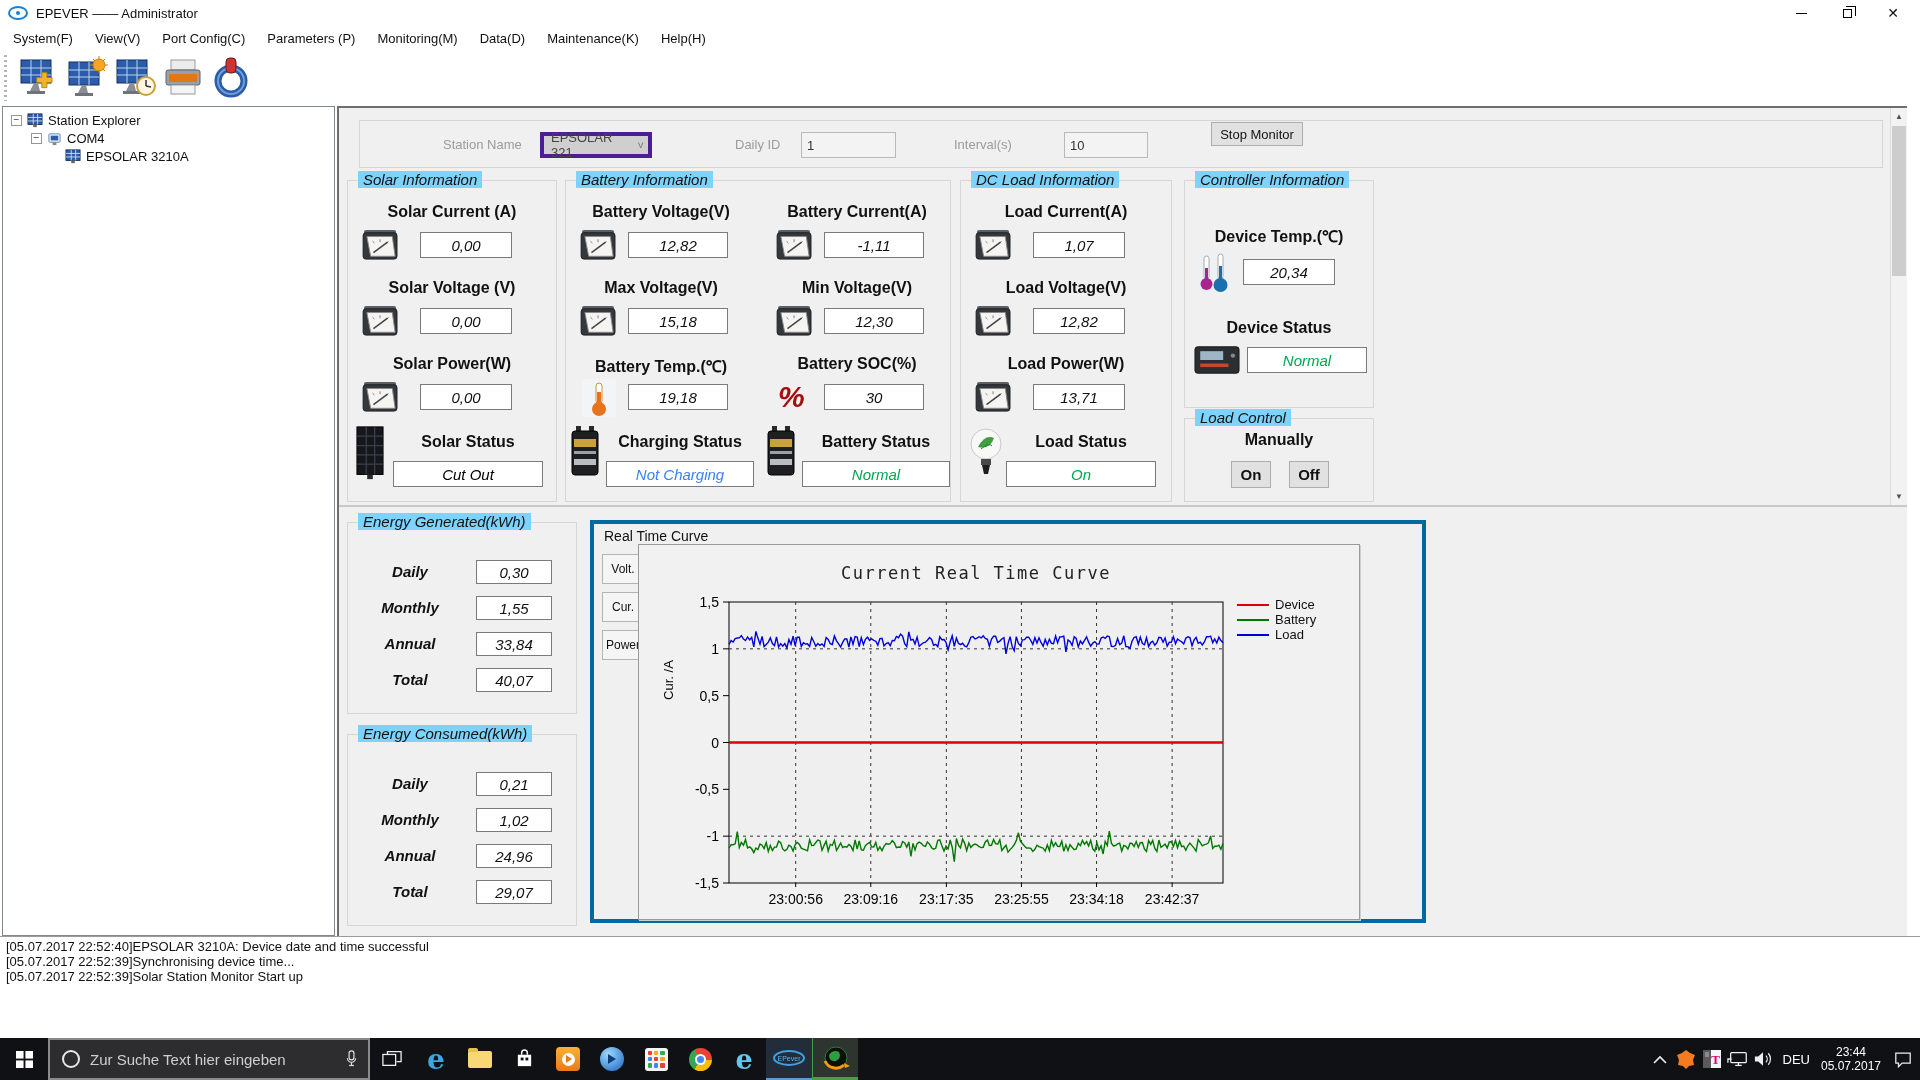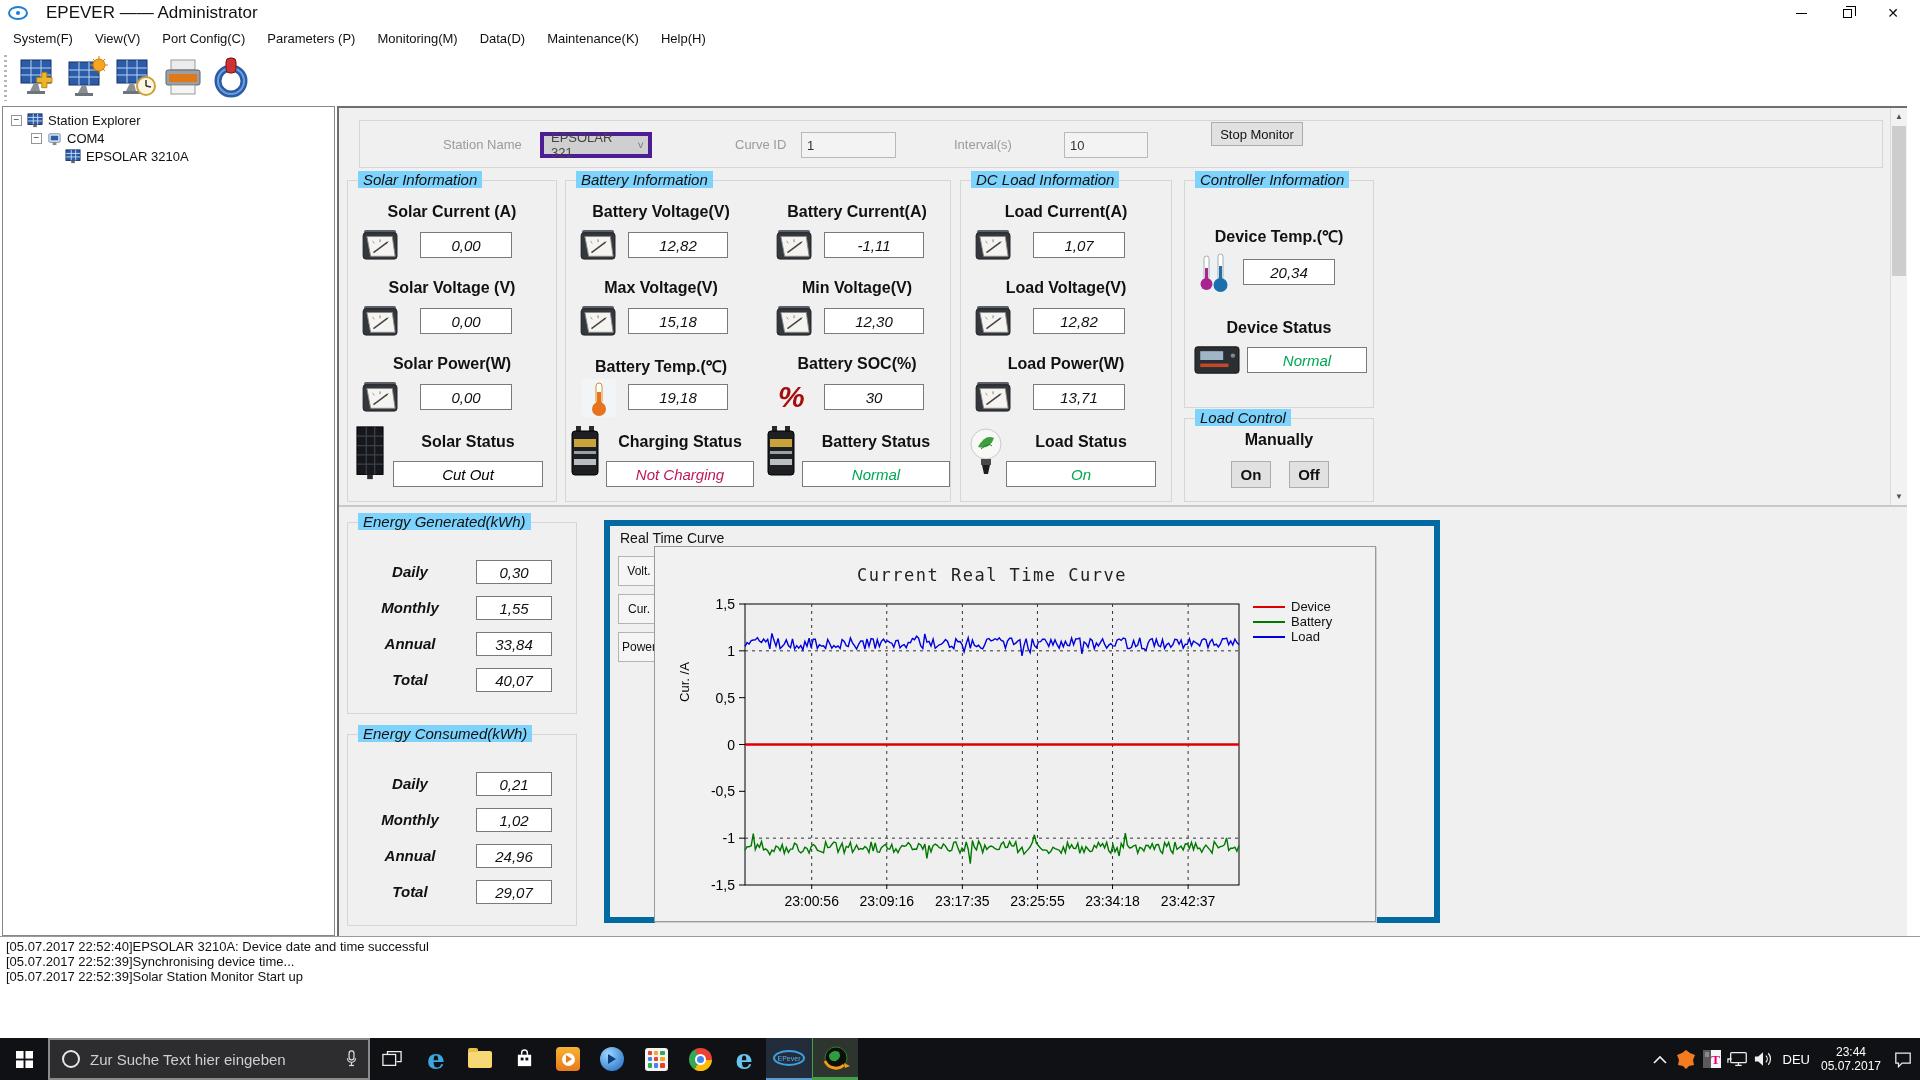"EPEVER —— Administrator" .title-text { font-size: 17px -> 13px; margin-left: 18px -> 8px }
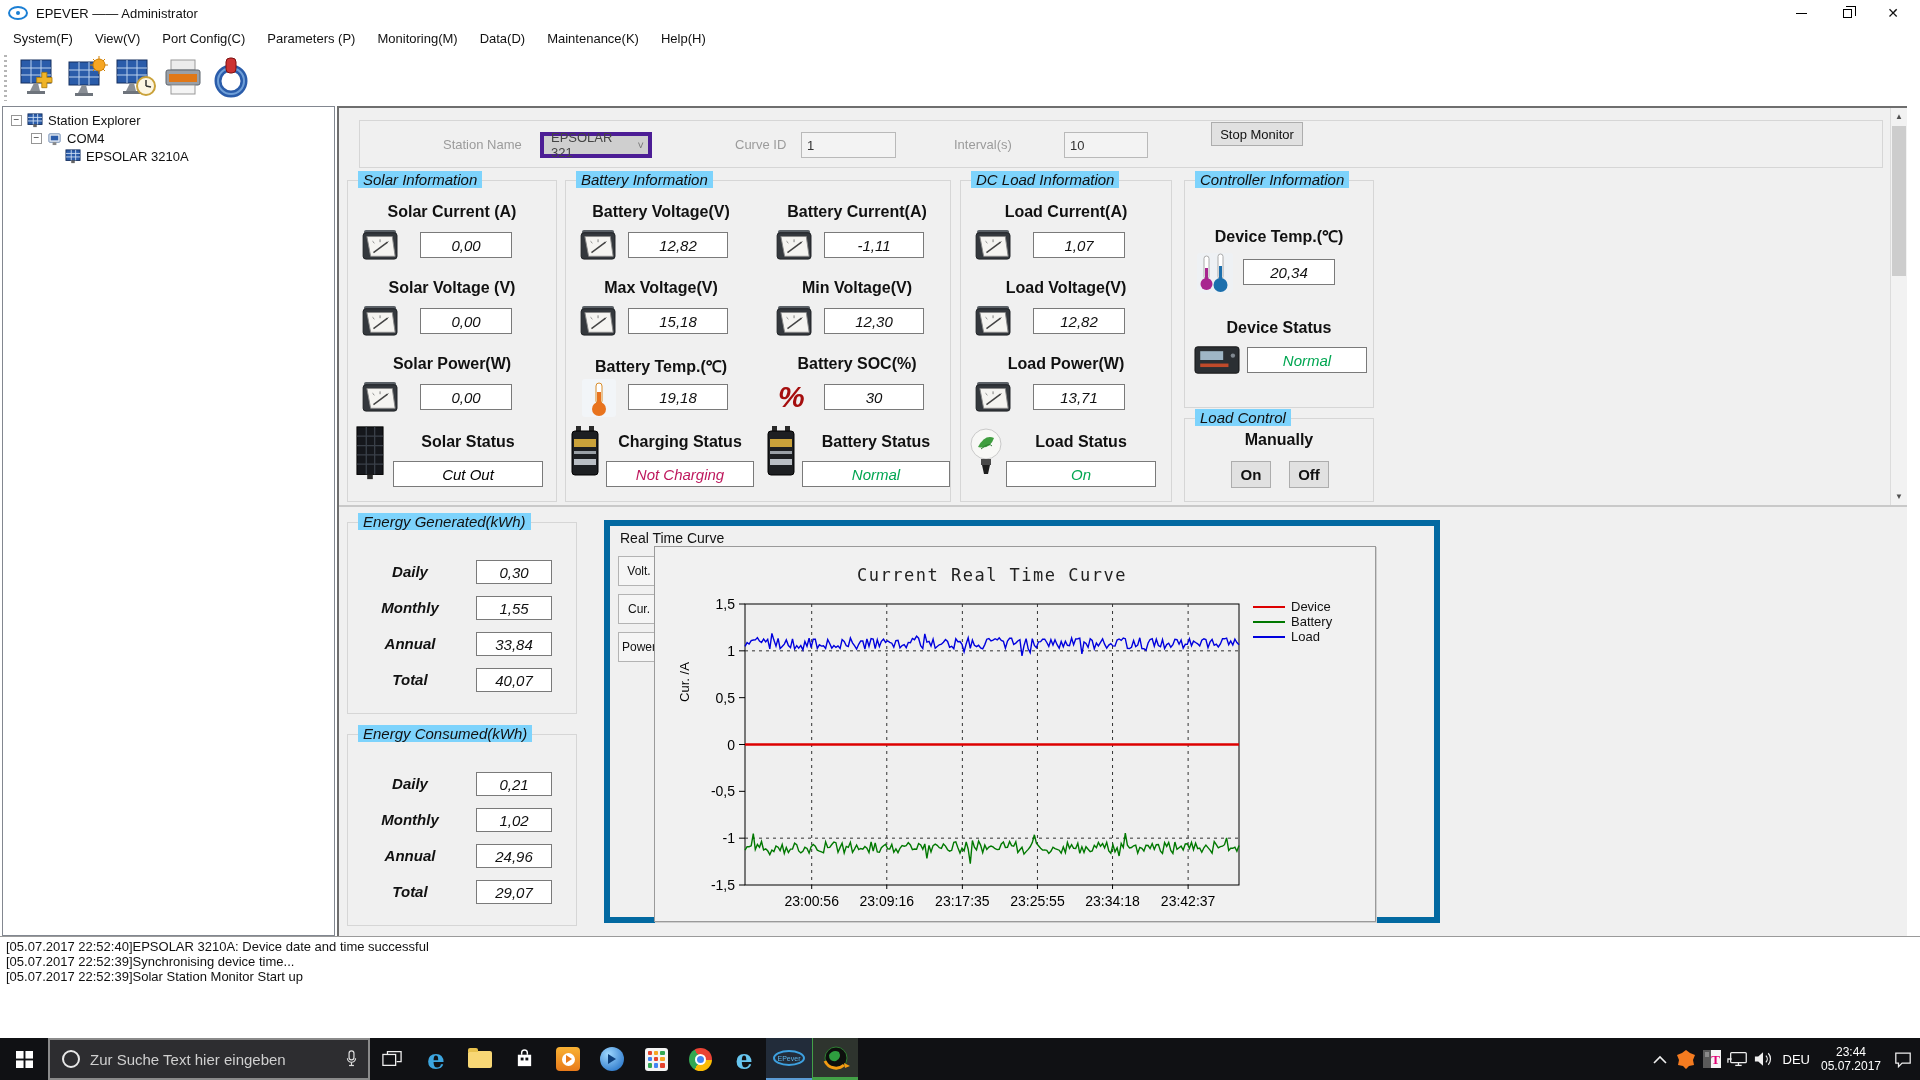"Curve ID" span.mon-label { text: Curve -> Daily }
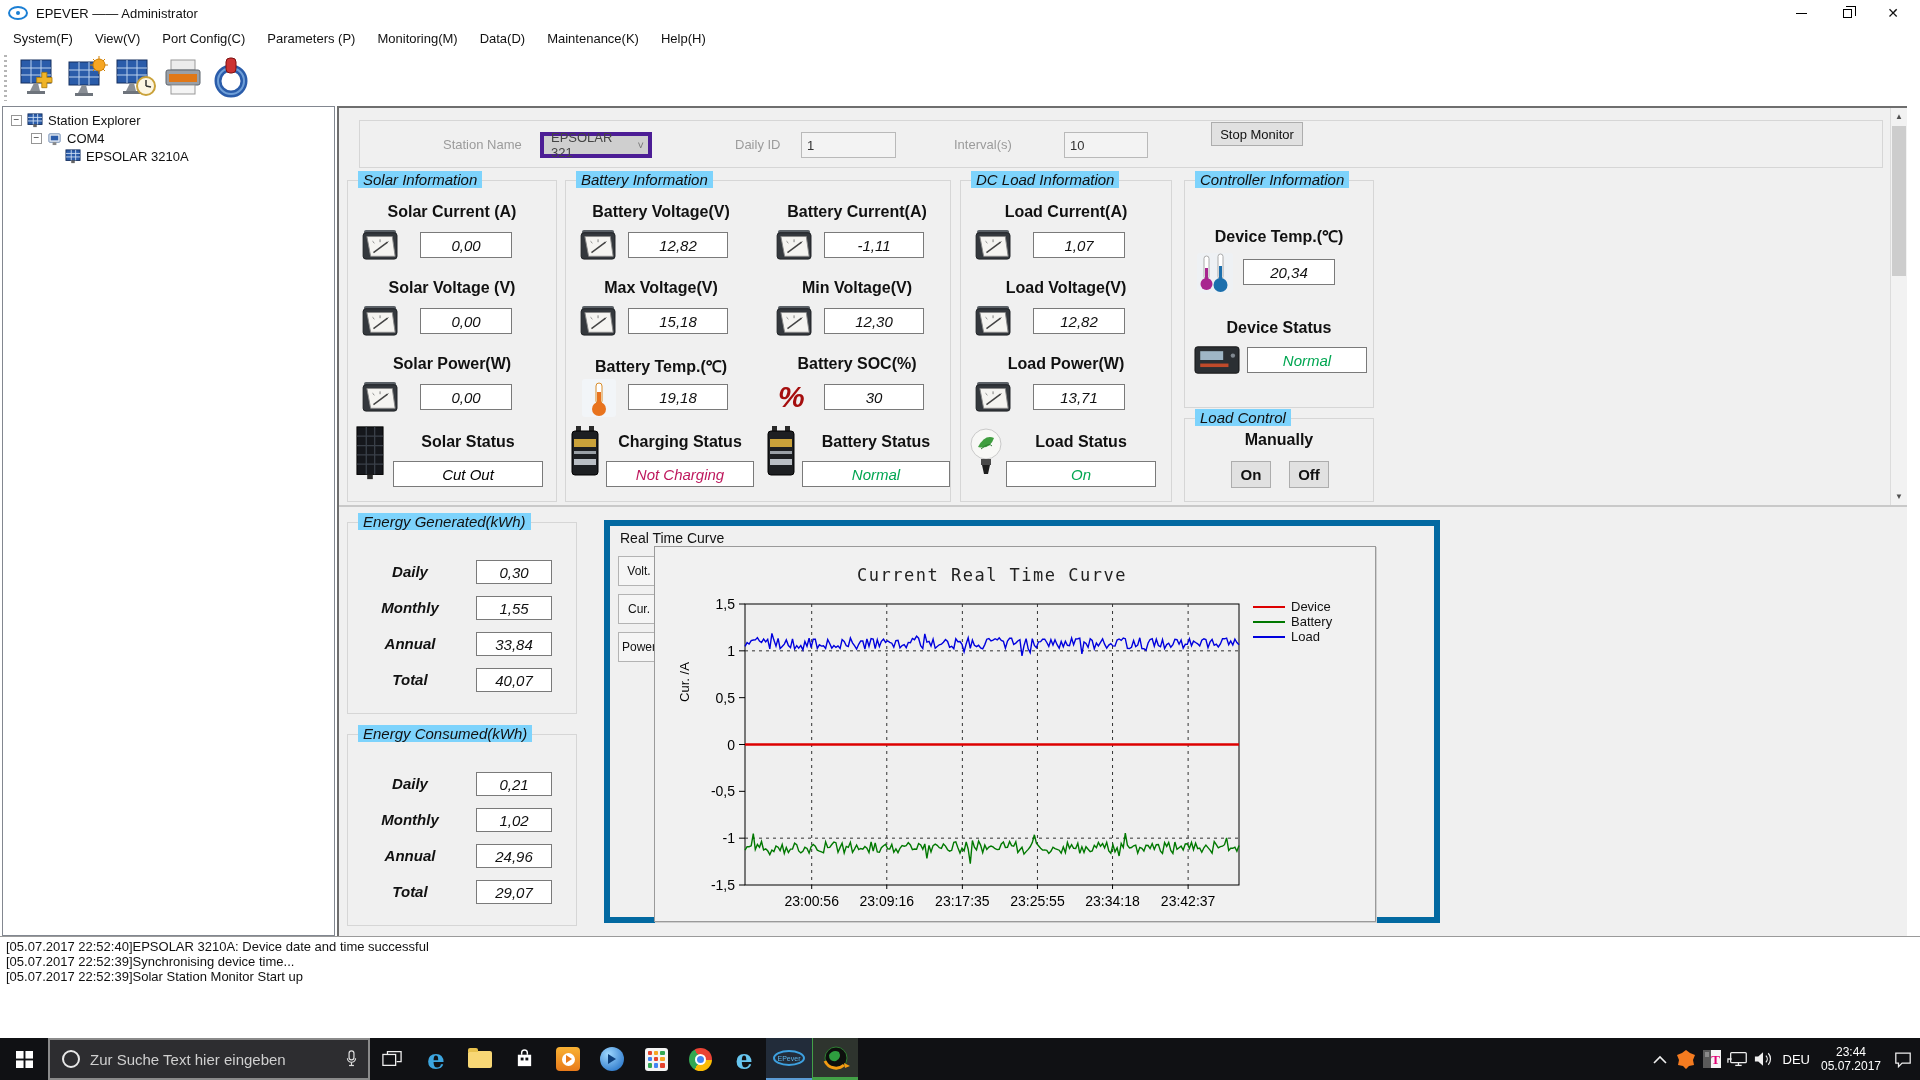"Not Charging" div.vbox { color: #be185d -> #3b82f6 }
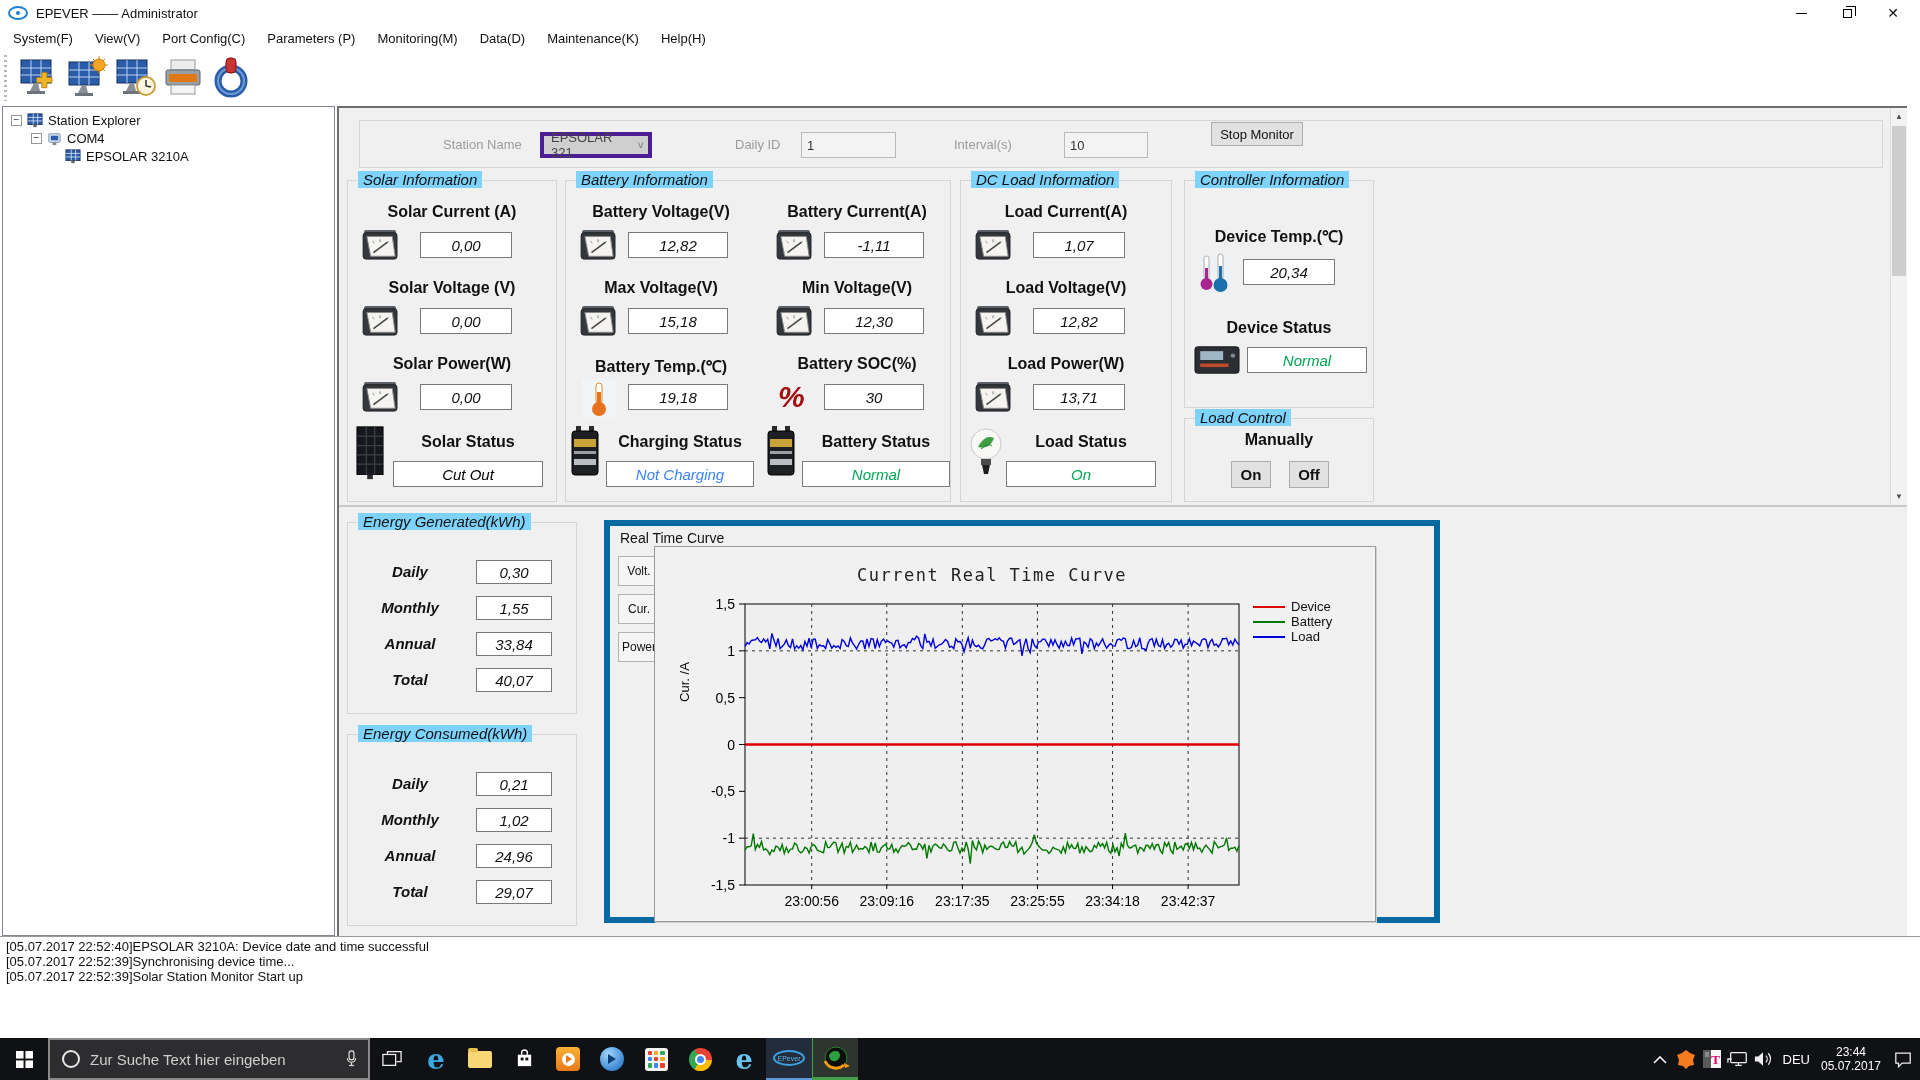"Real Time Curve" .curve-panel { border: 6px solid #0369a1 -> 4px solid #0369a1; left: 265px -> 251px }
